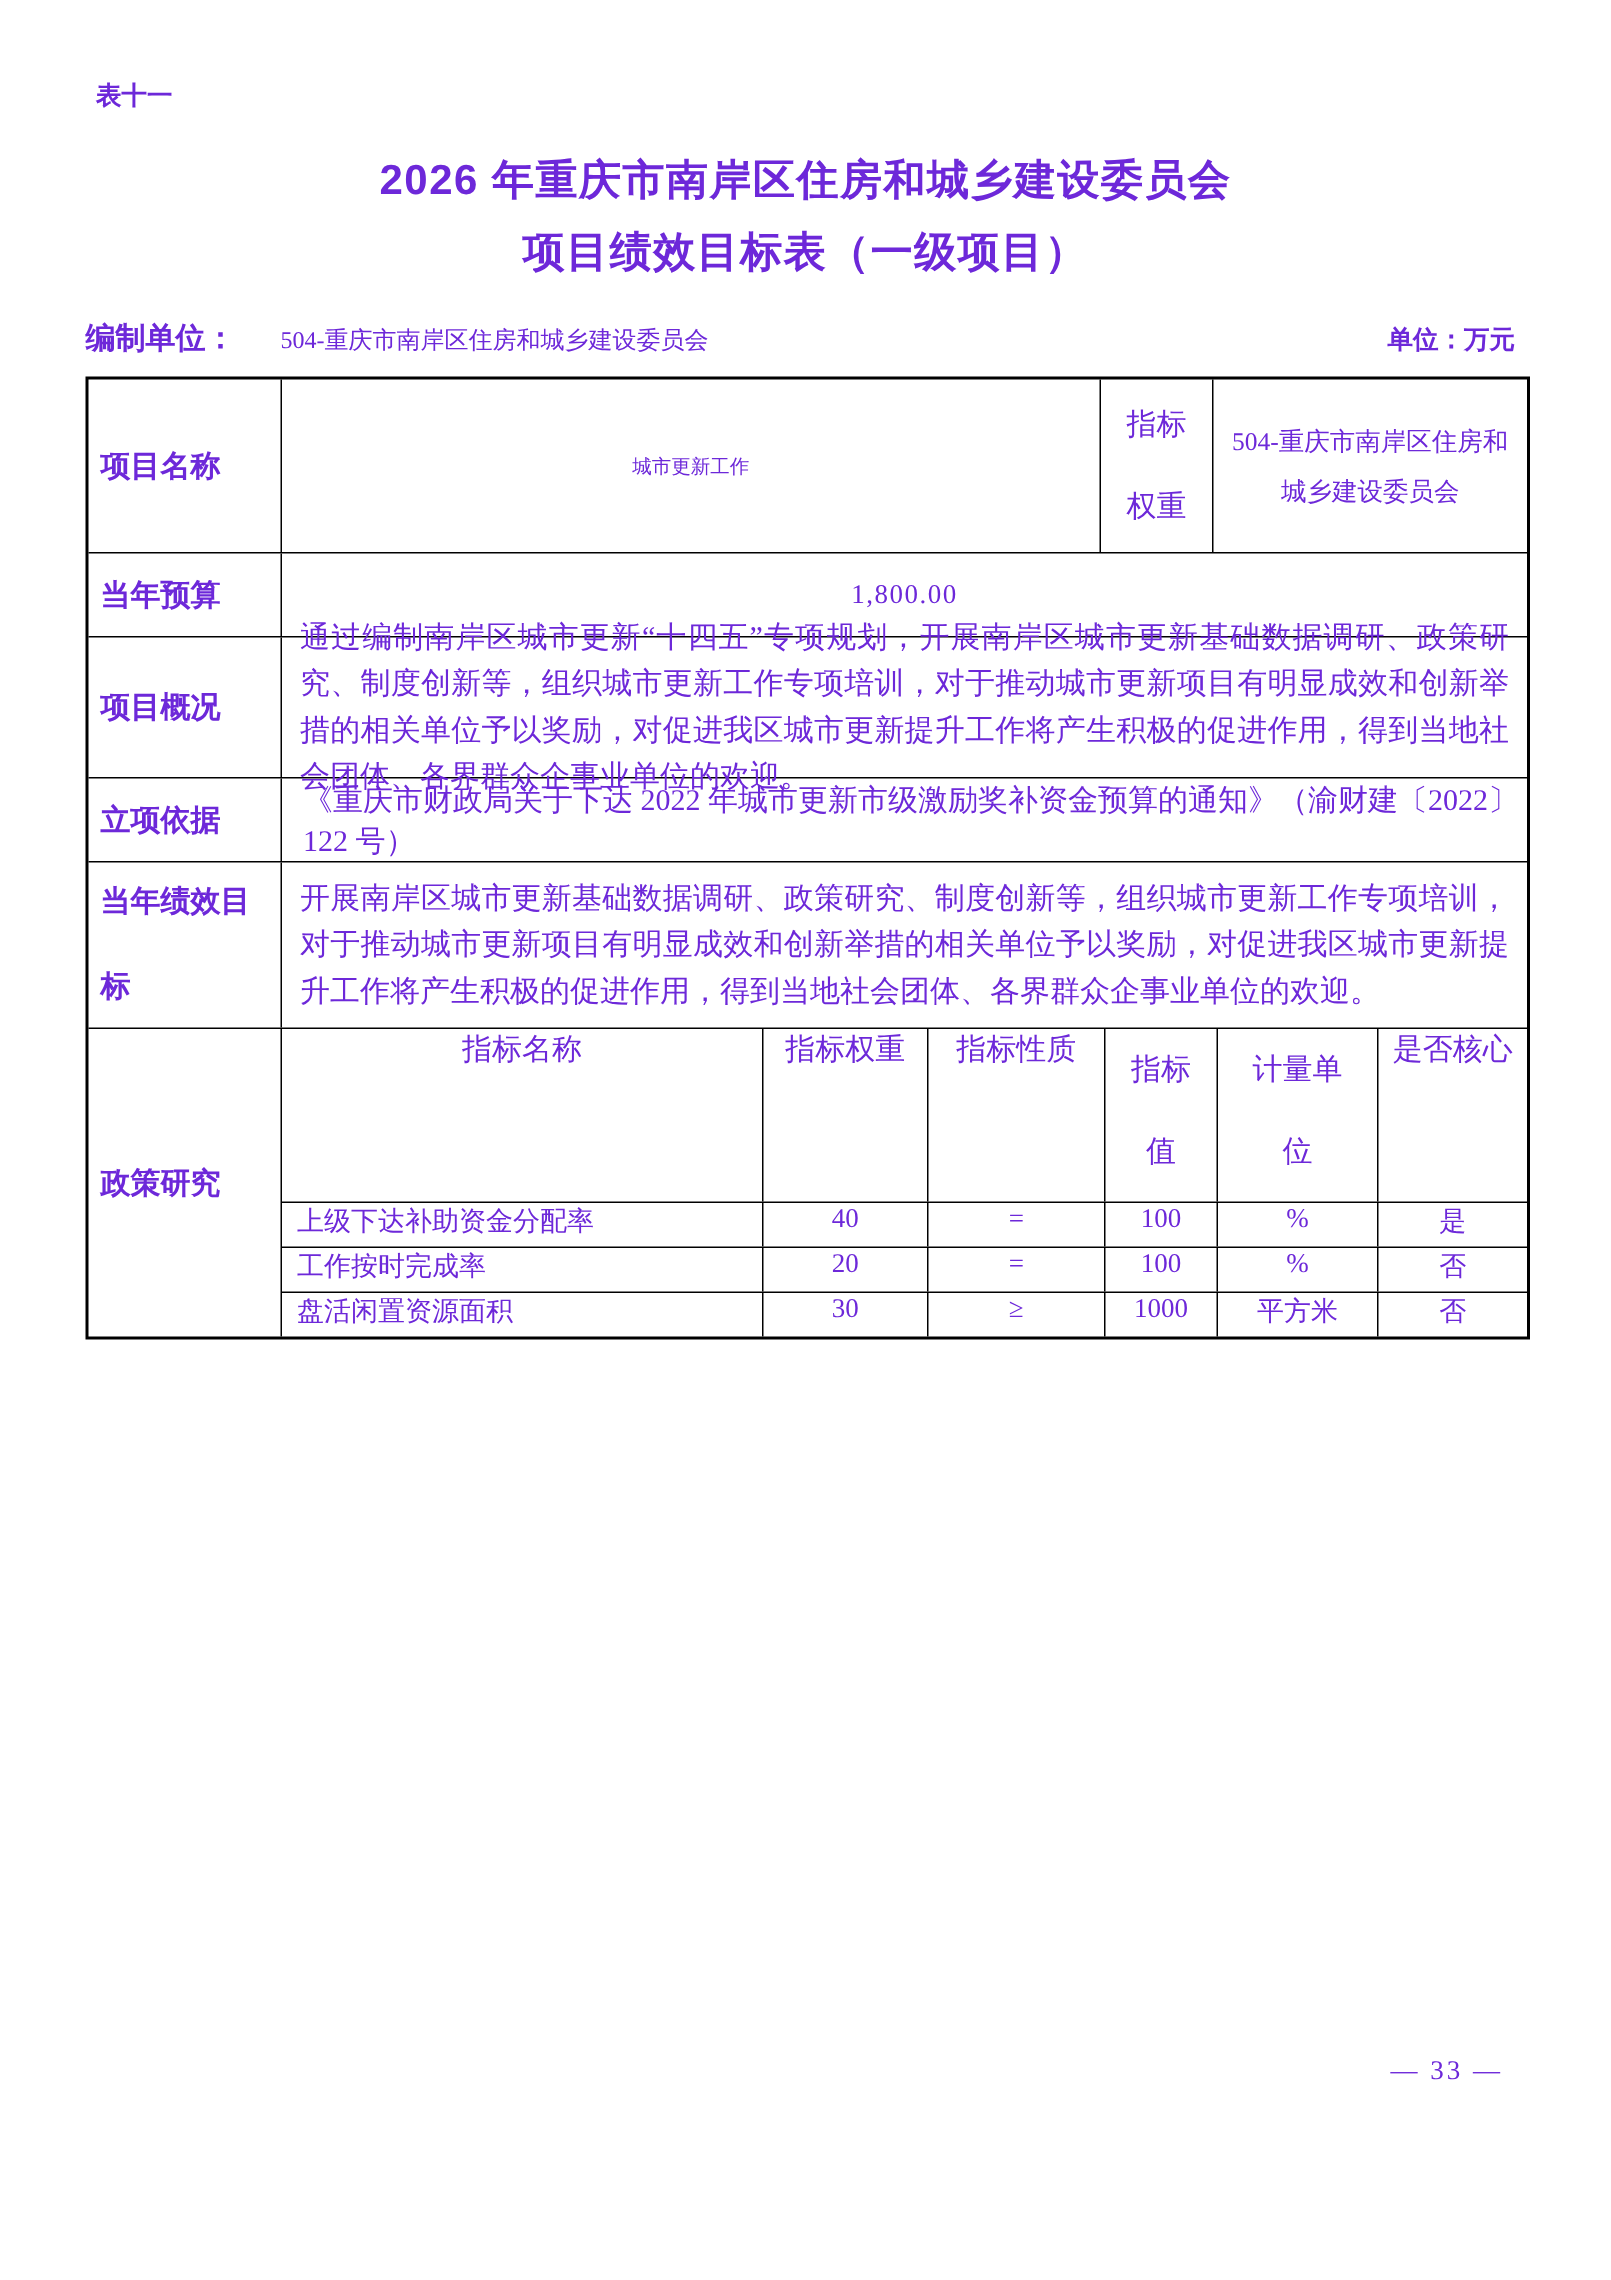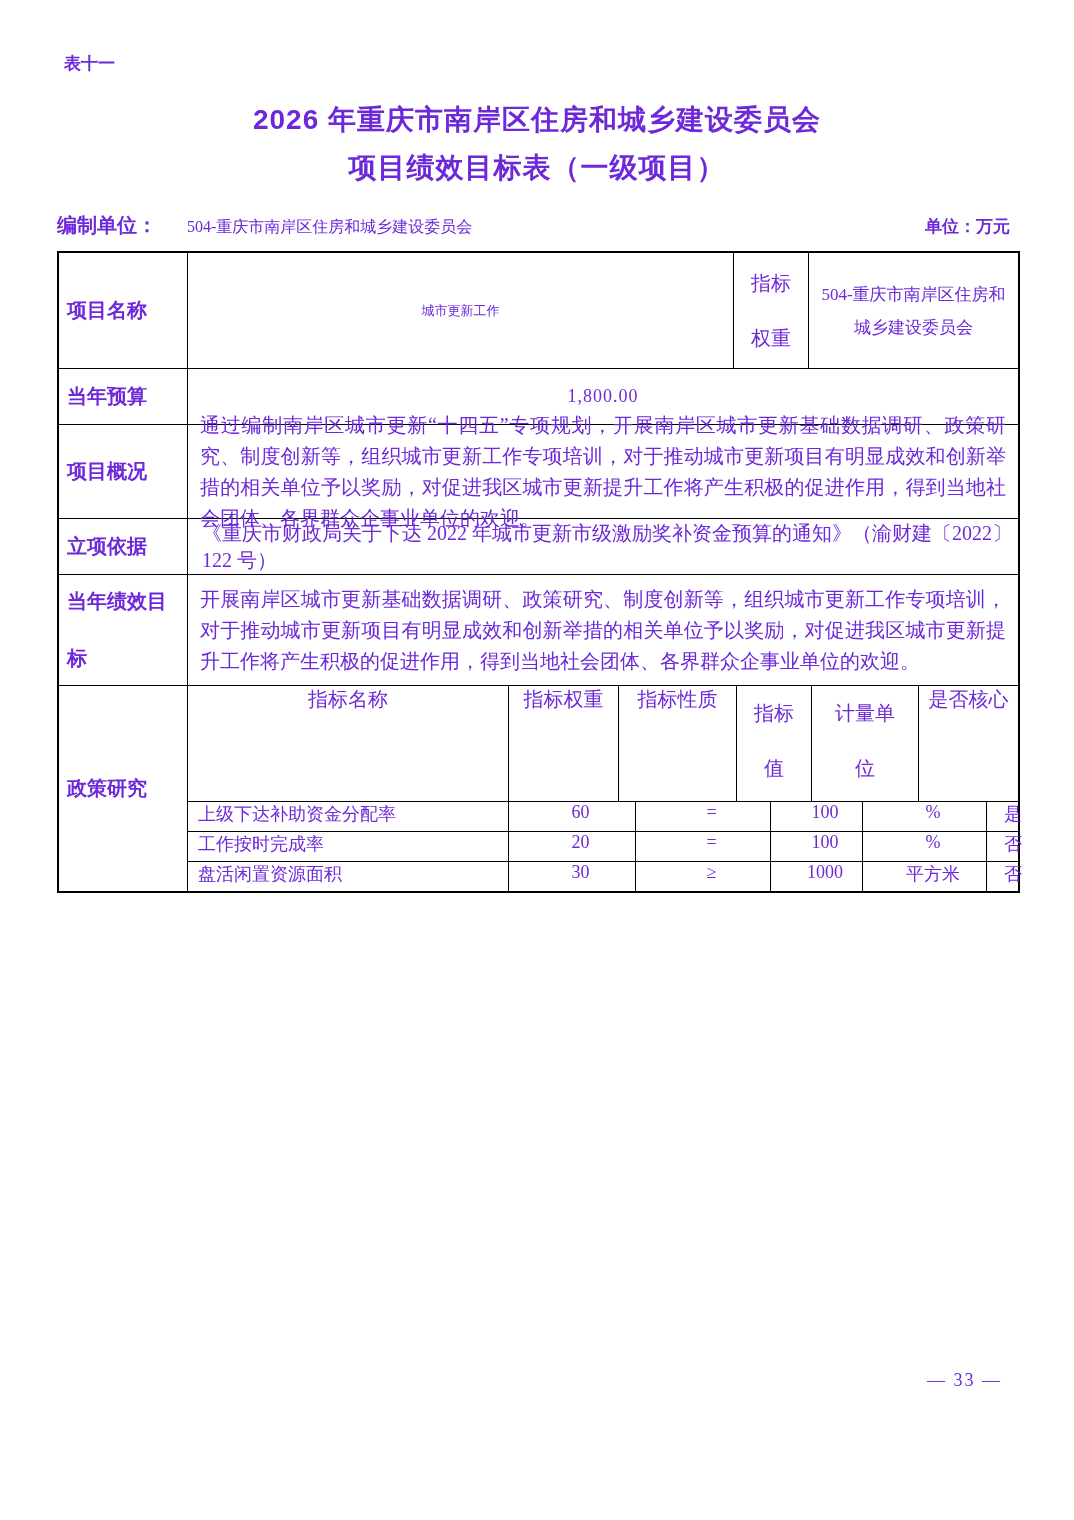"上级下达补助资金分配率" .sub-row { gap: 17px -> none }
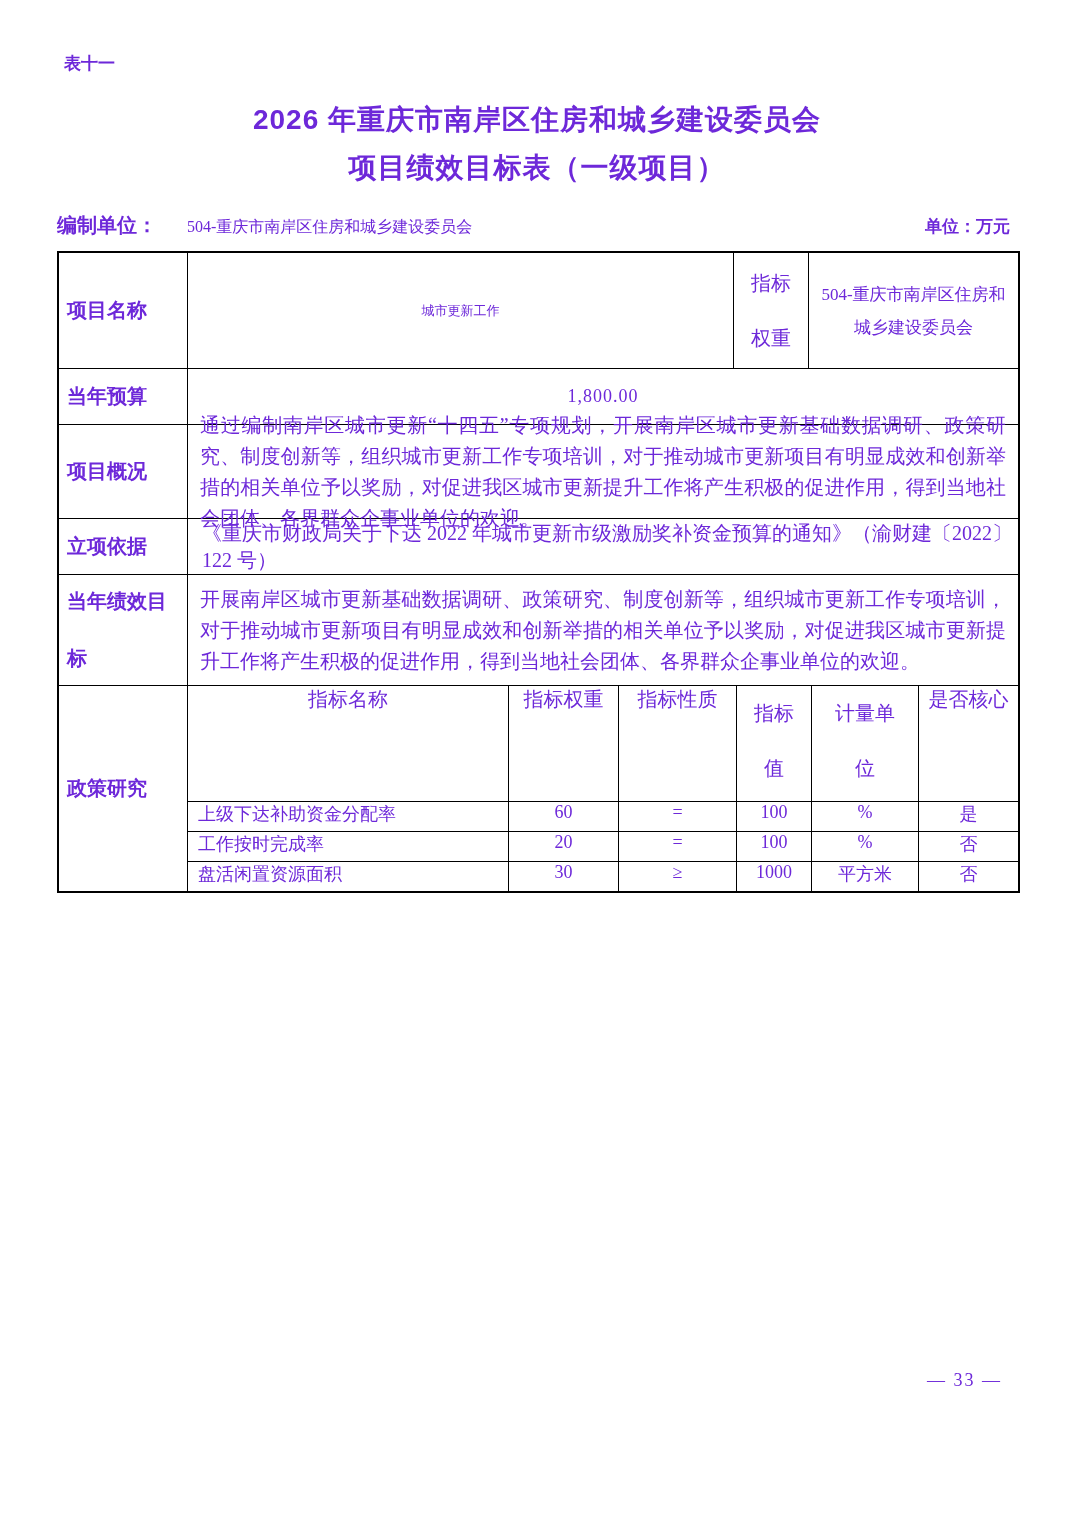"60" div.sc { text: 60 -> 40 }
